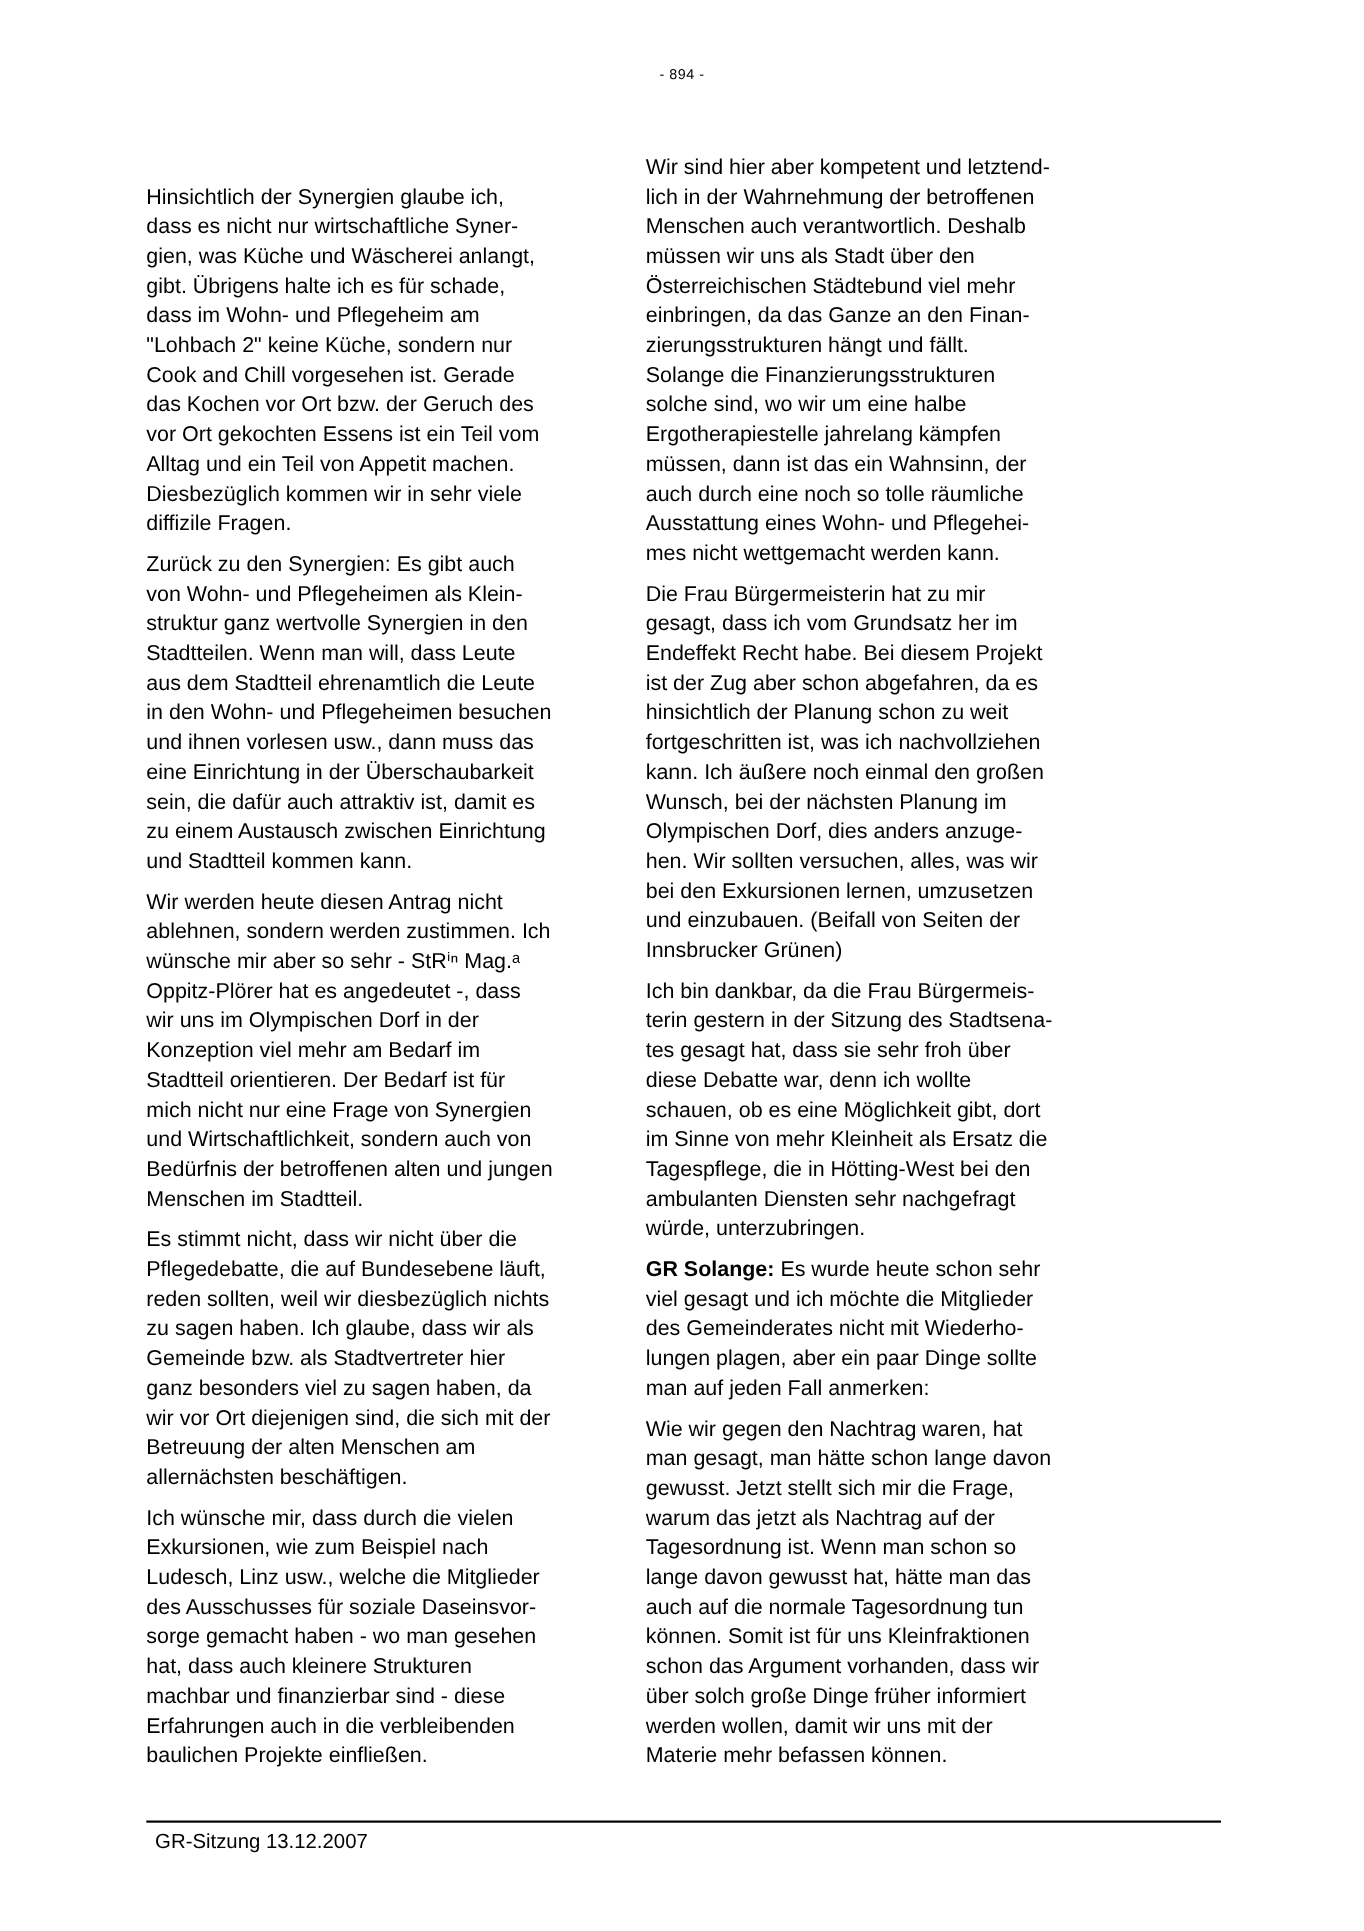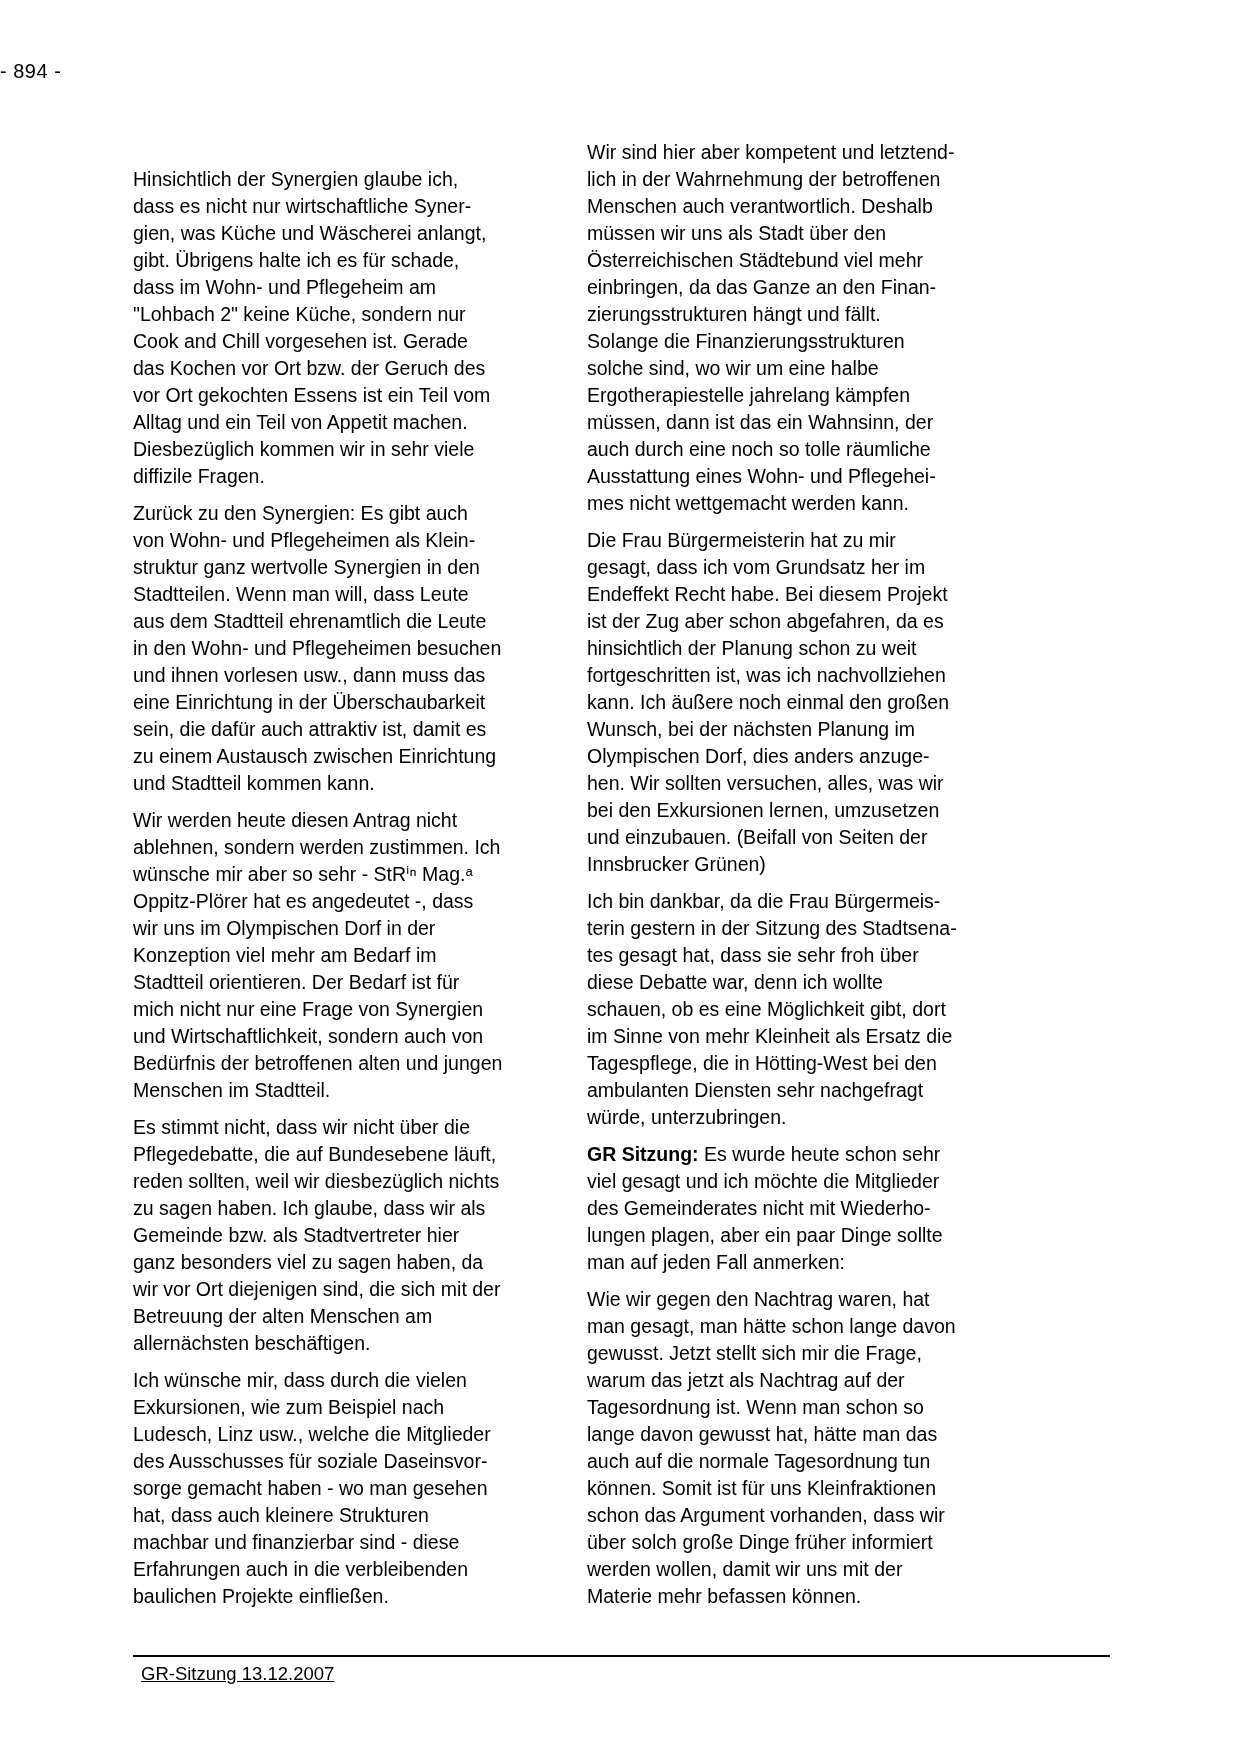"- 894 -" .page-number { font-size: 20px -> 13px; text-align: left -> center }
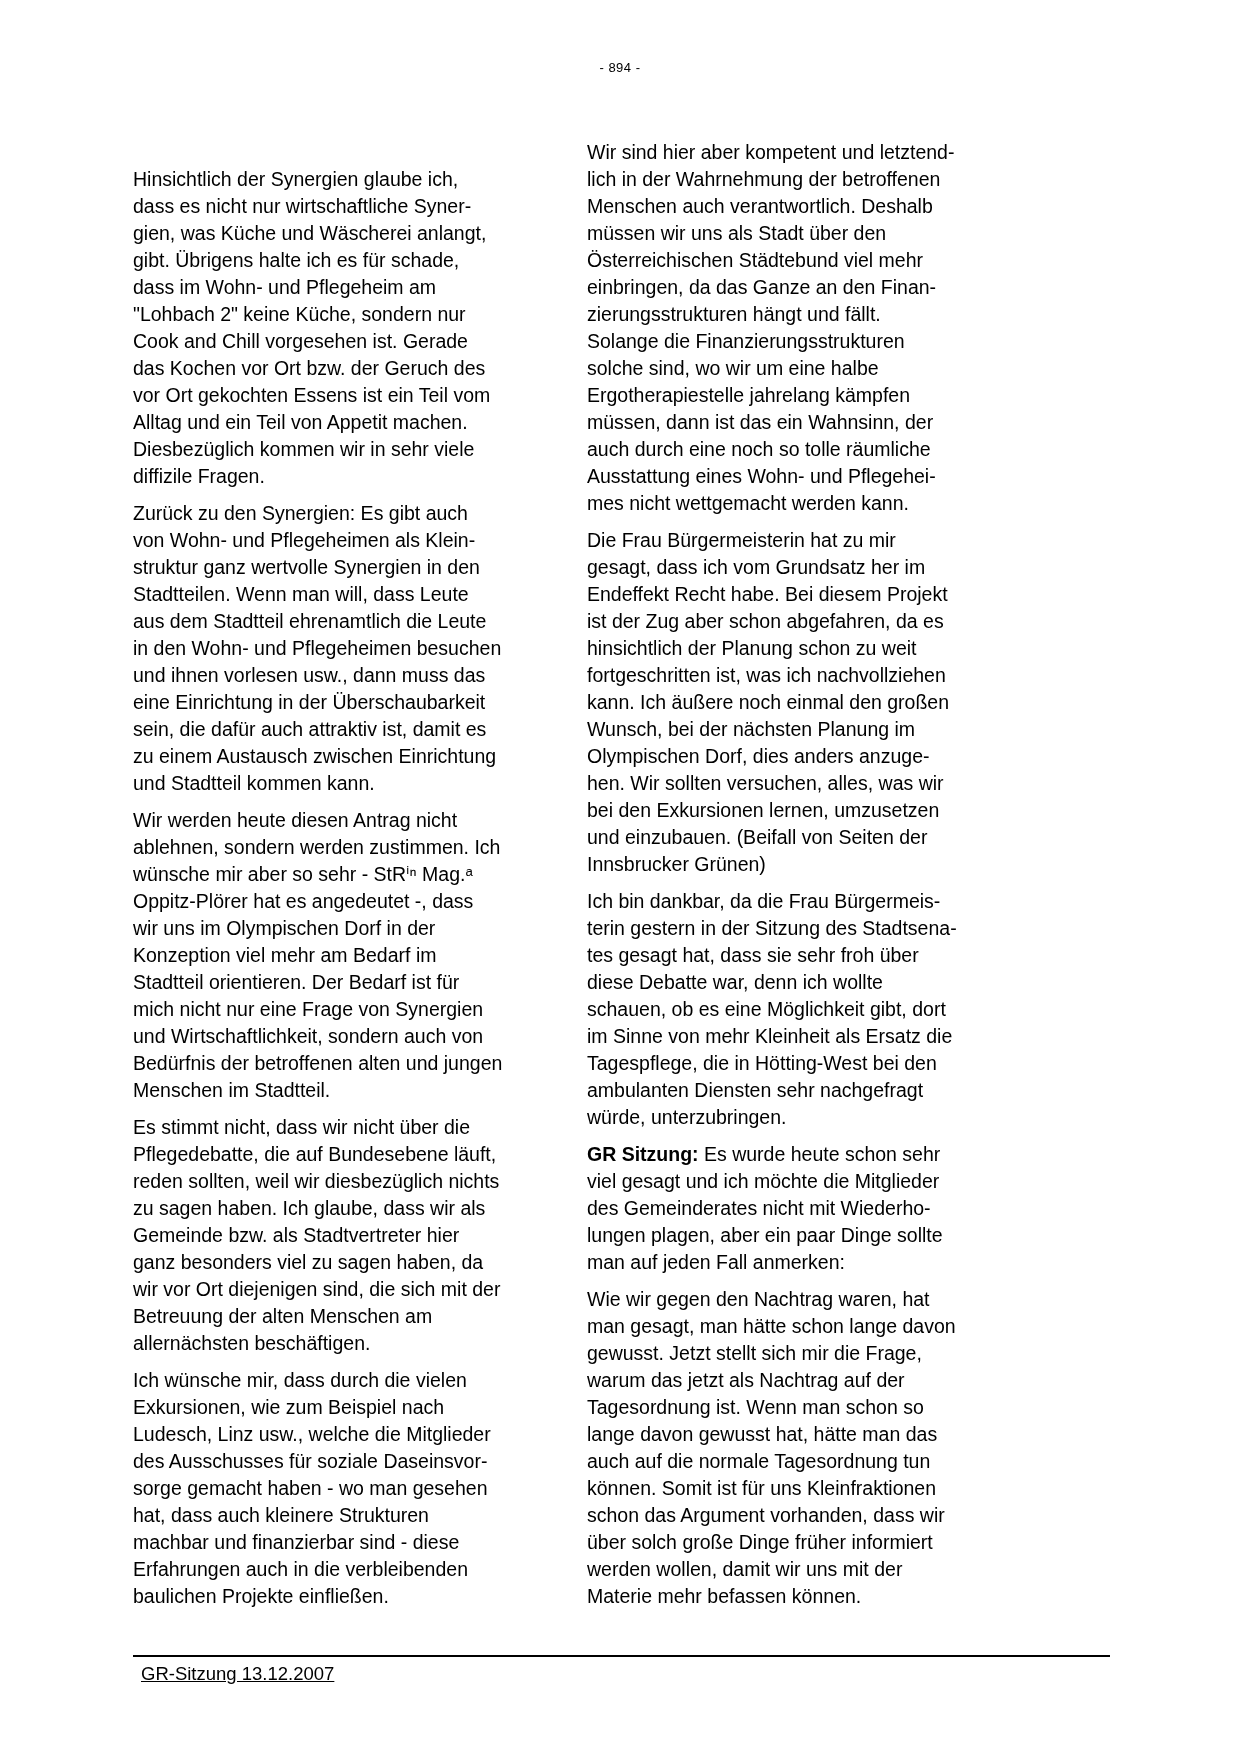"GR Sitzung:" span.speaker { text: Sitzung -> Solange }
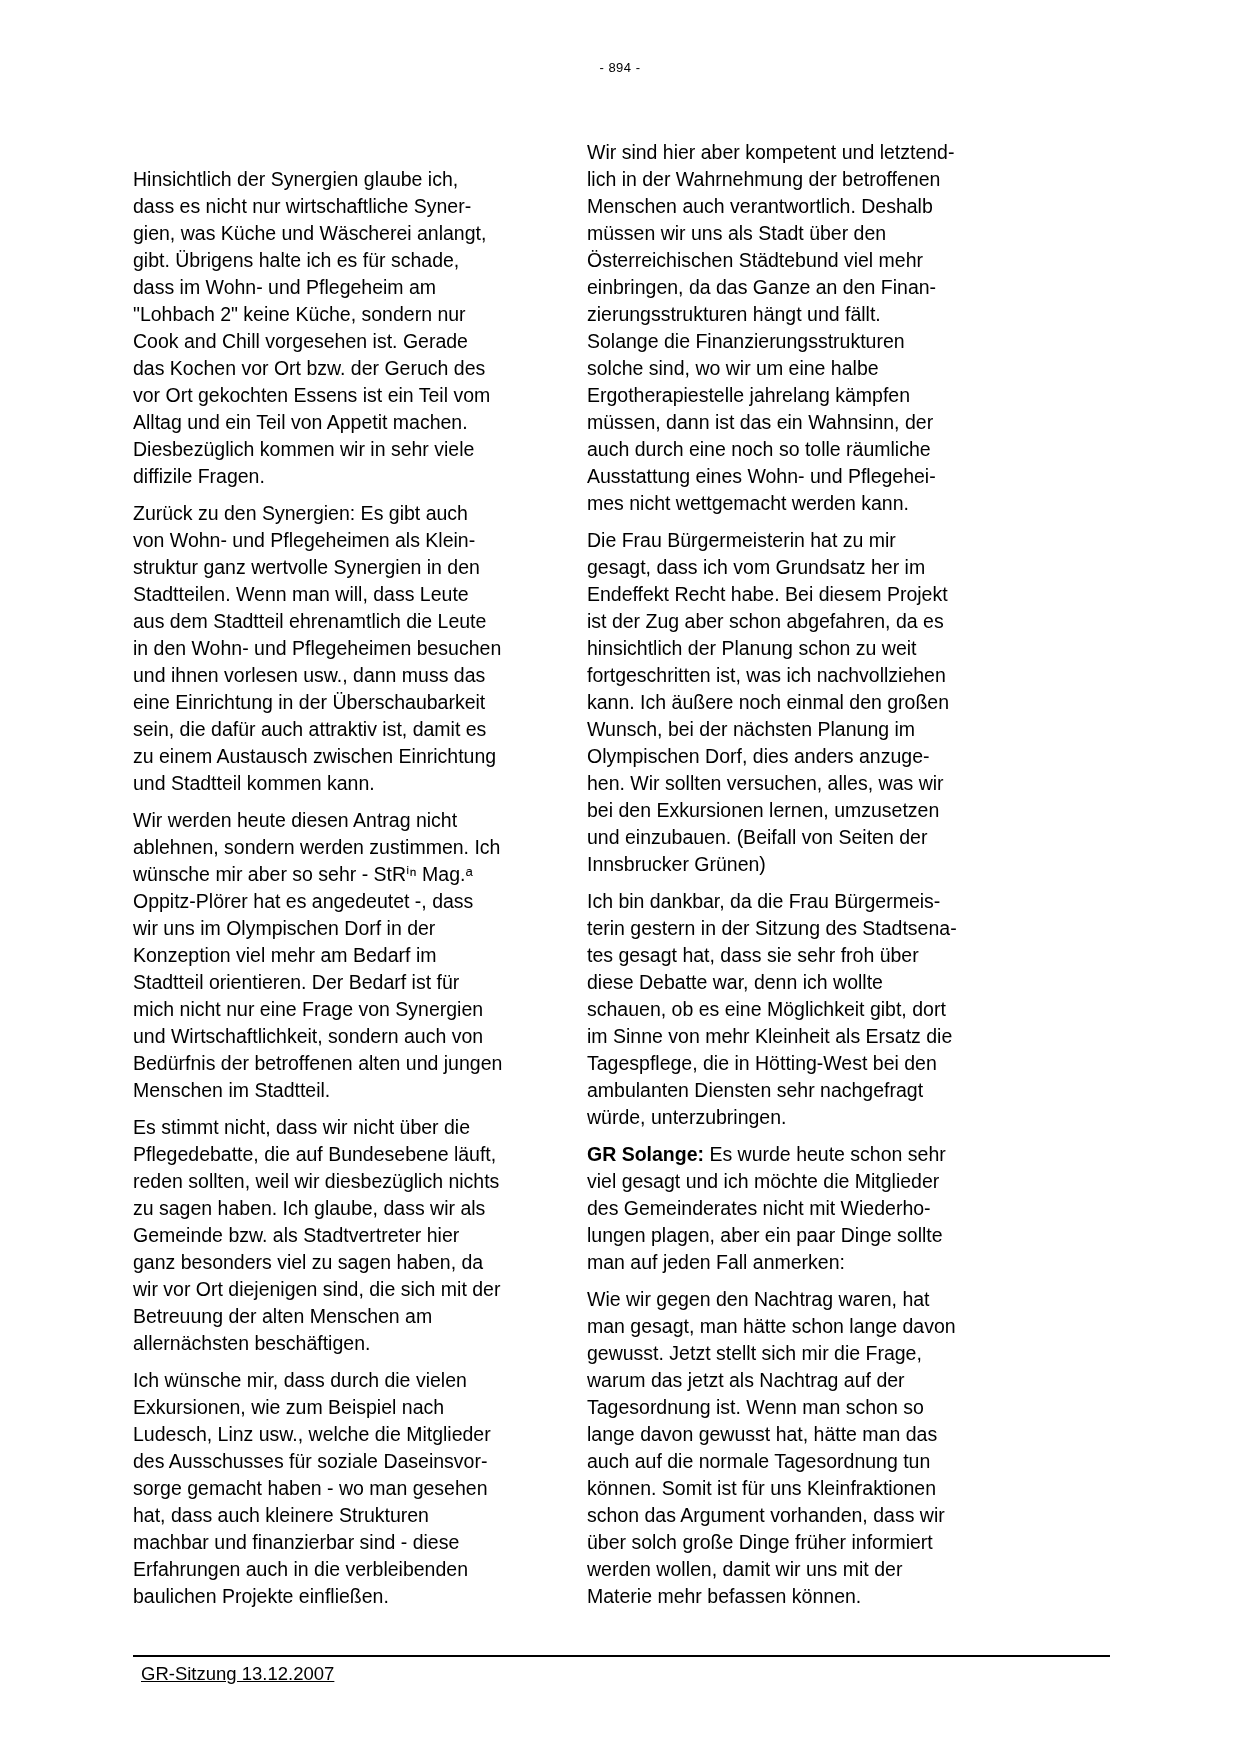"GR-Sitzung 13.12.2007" .footer-text { text-decoration: underline -> none }
